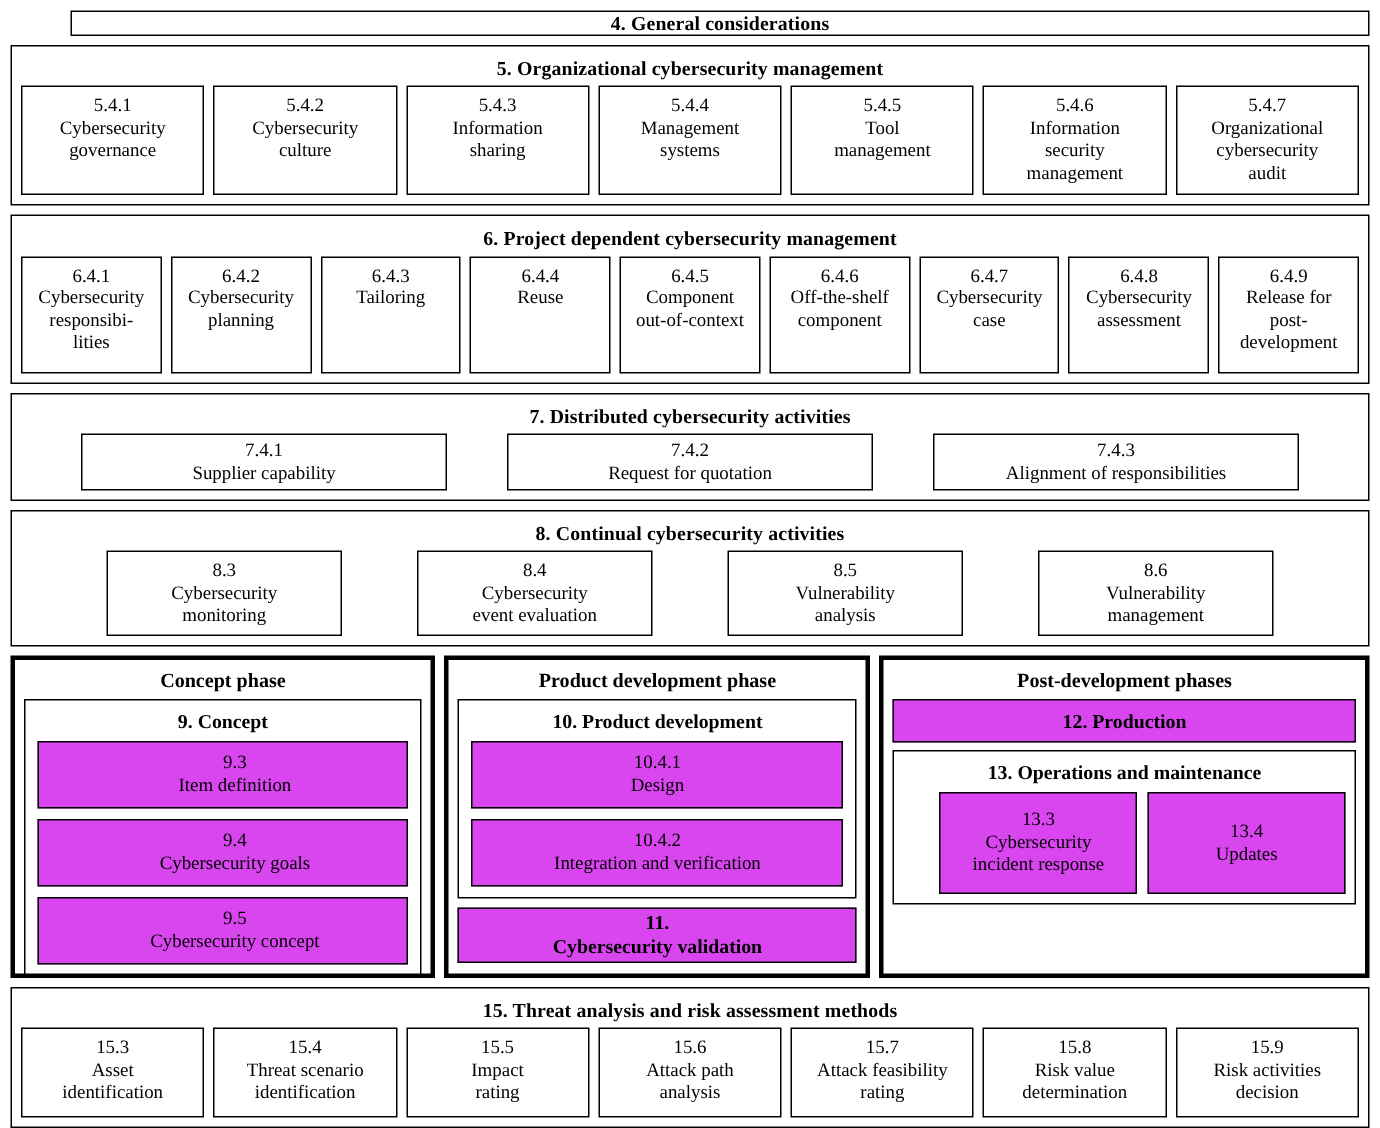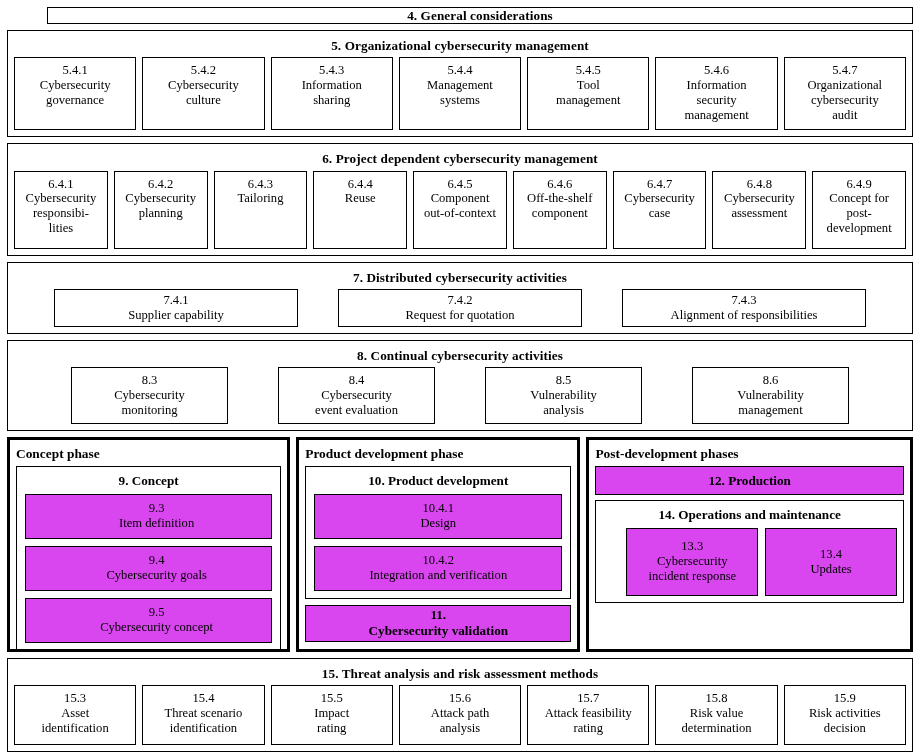"Concept for" span.lbl { text: Concept -> Release }
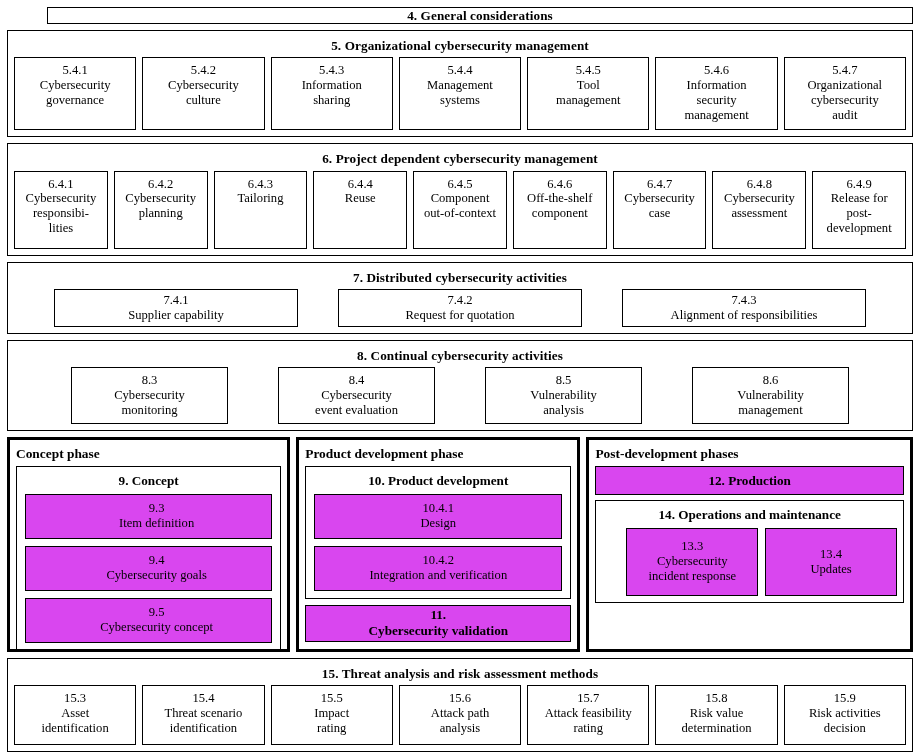"Concept phase" .phase-title { text-align: left -> center }
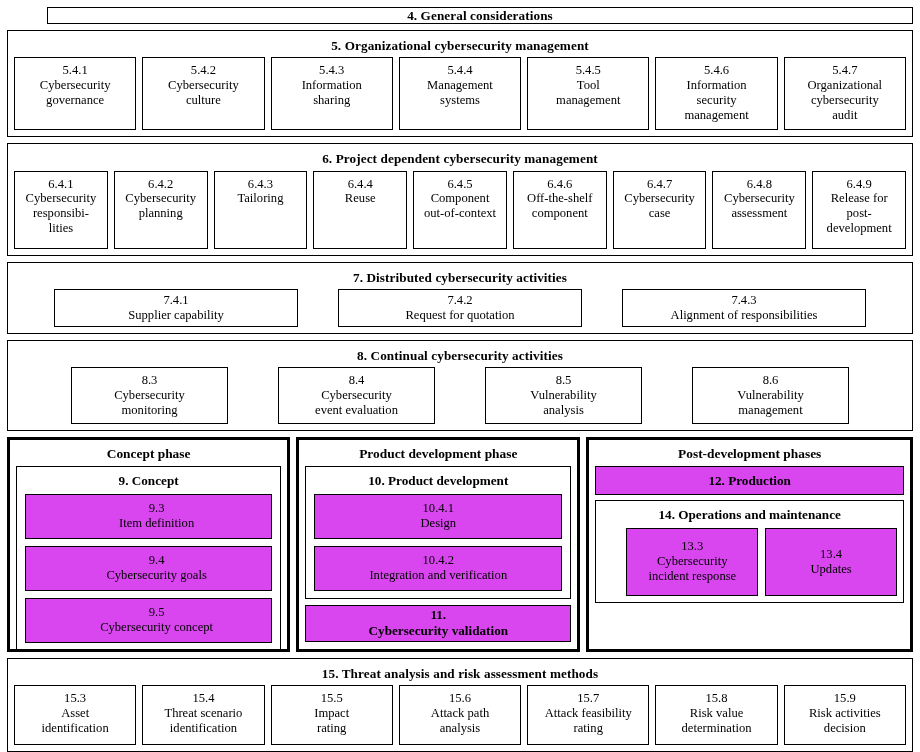"14. Operations and maintenance" div.phase-inner-title { text: 14 -> 13 }
